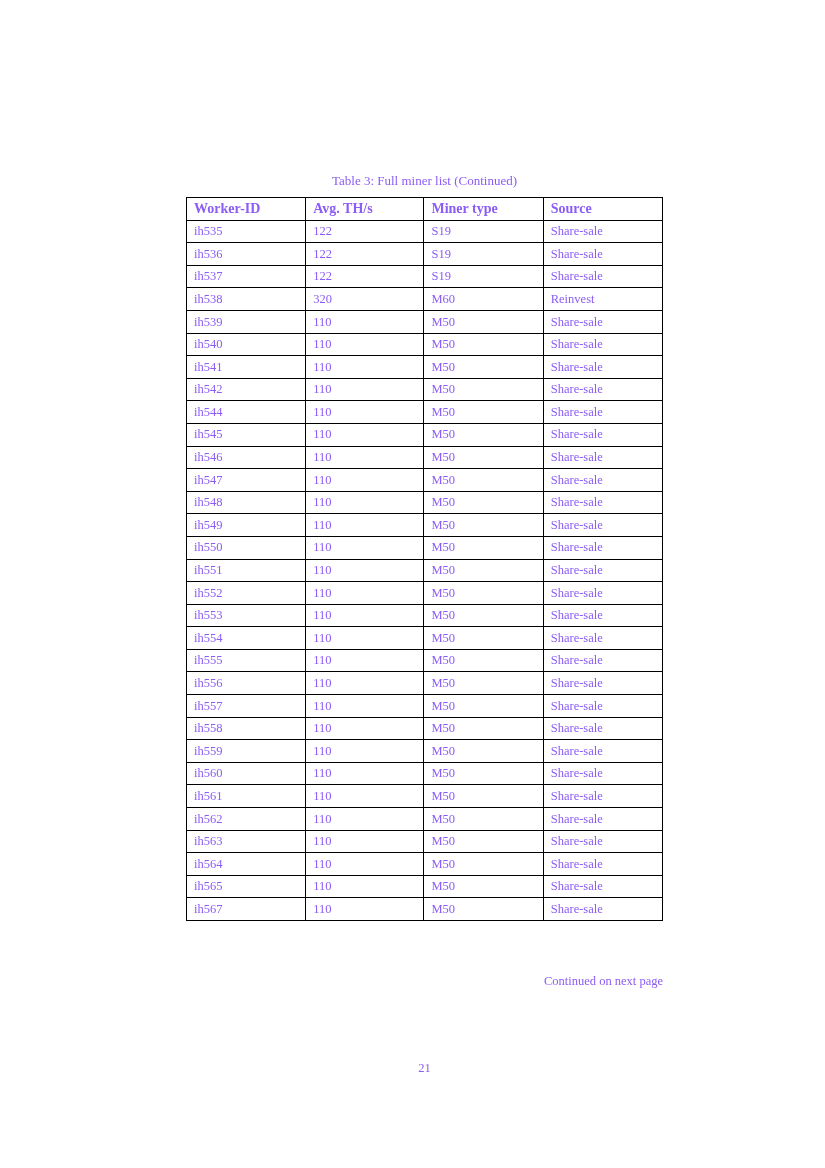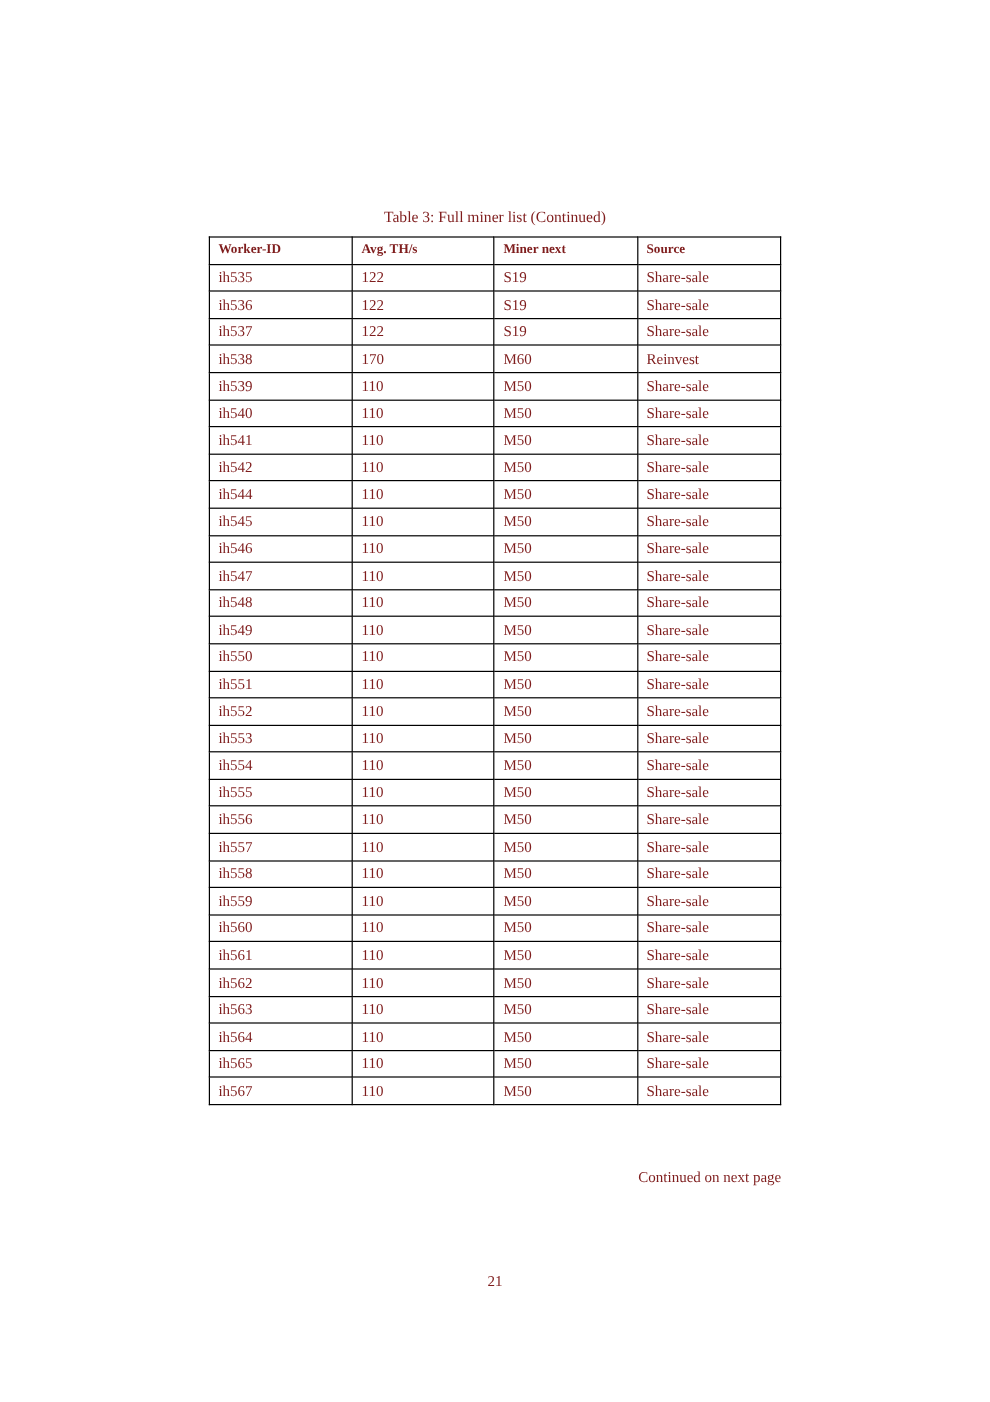"Table 3: Full miner list" .page { color: #7f1d1d -> #8b5cf6; margin-left: none -> 12px }
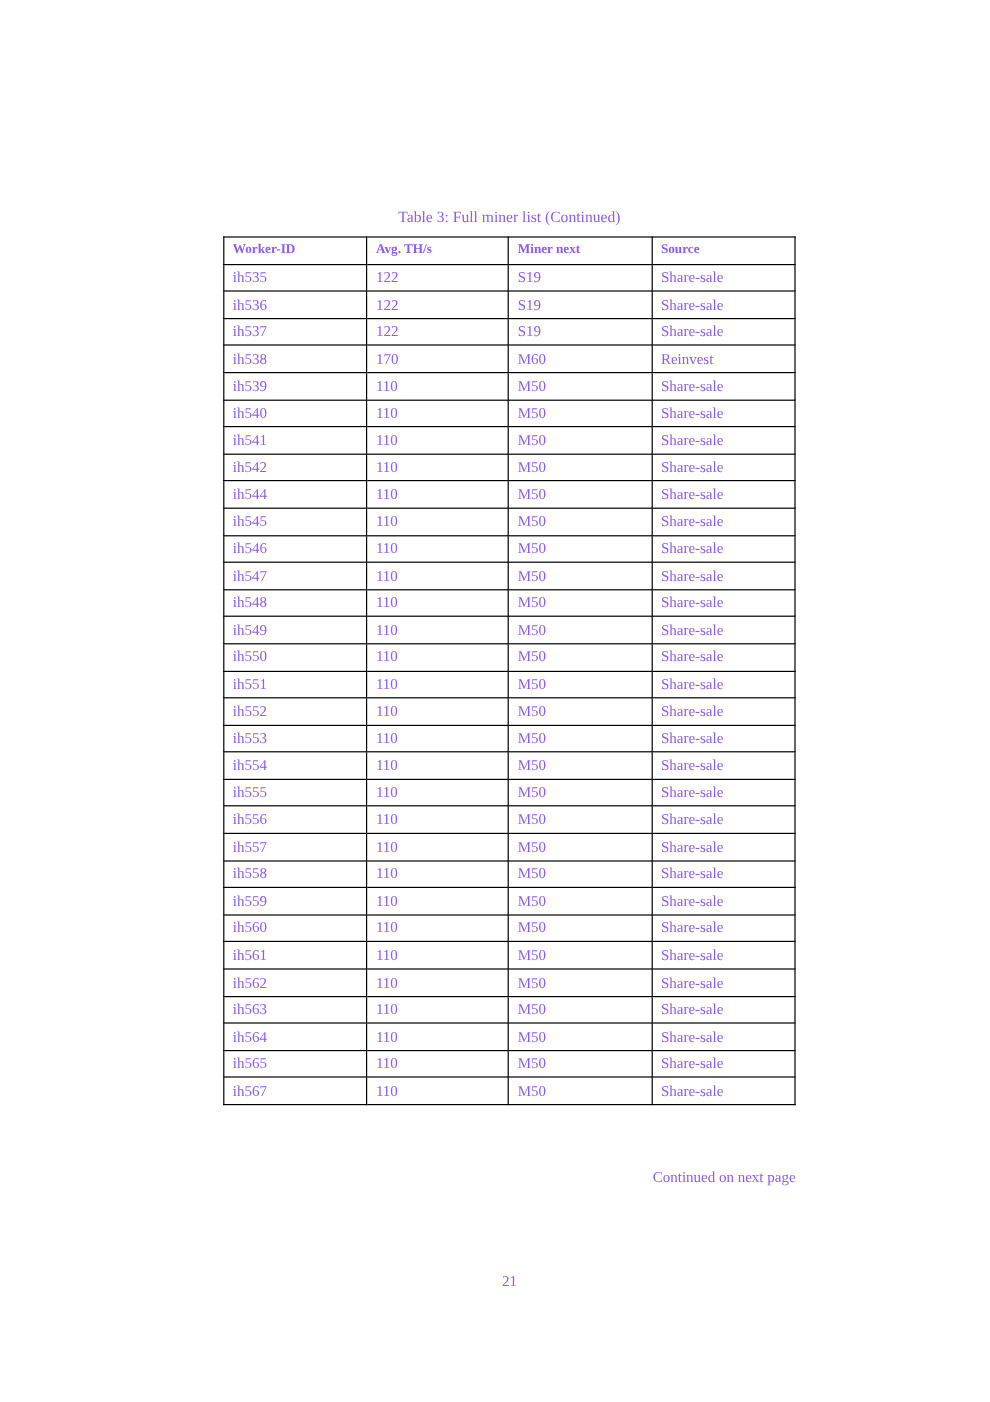"Worker-ID" table.miner-table th { font-size: 11px -> 14px }
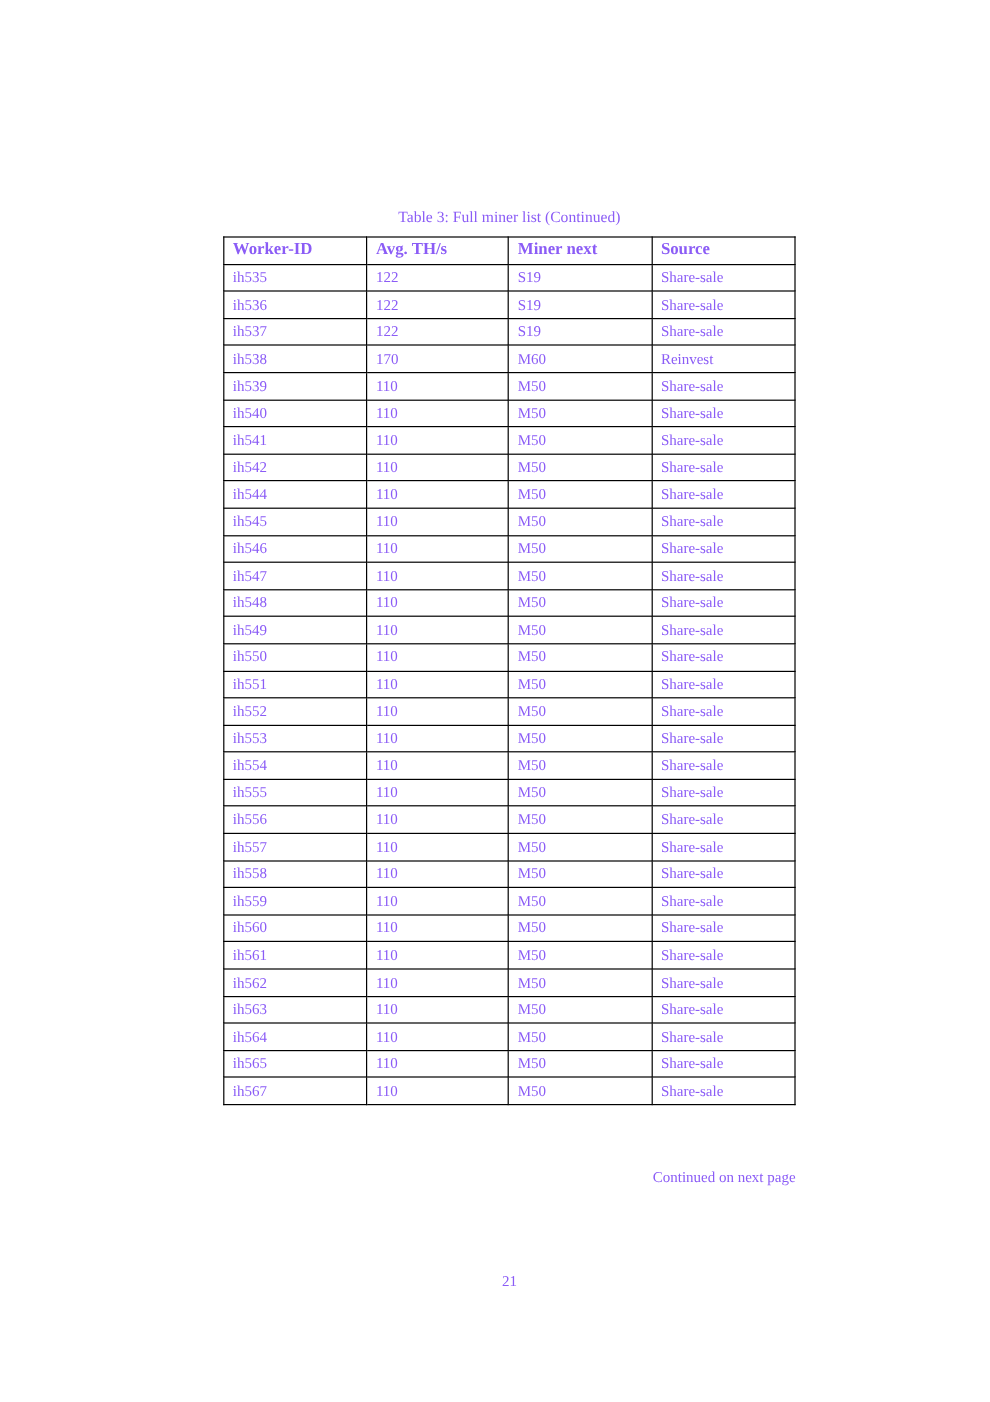"Miner next" th { text: next -> type }
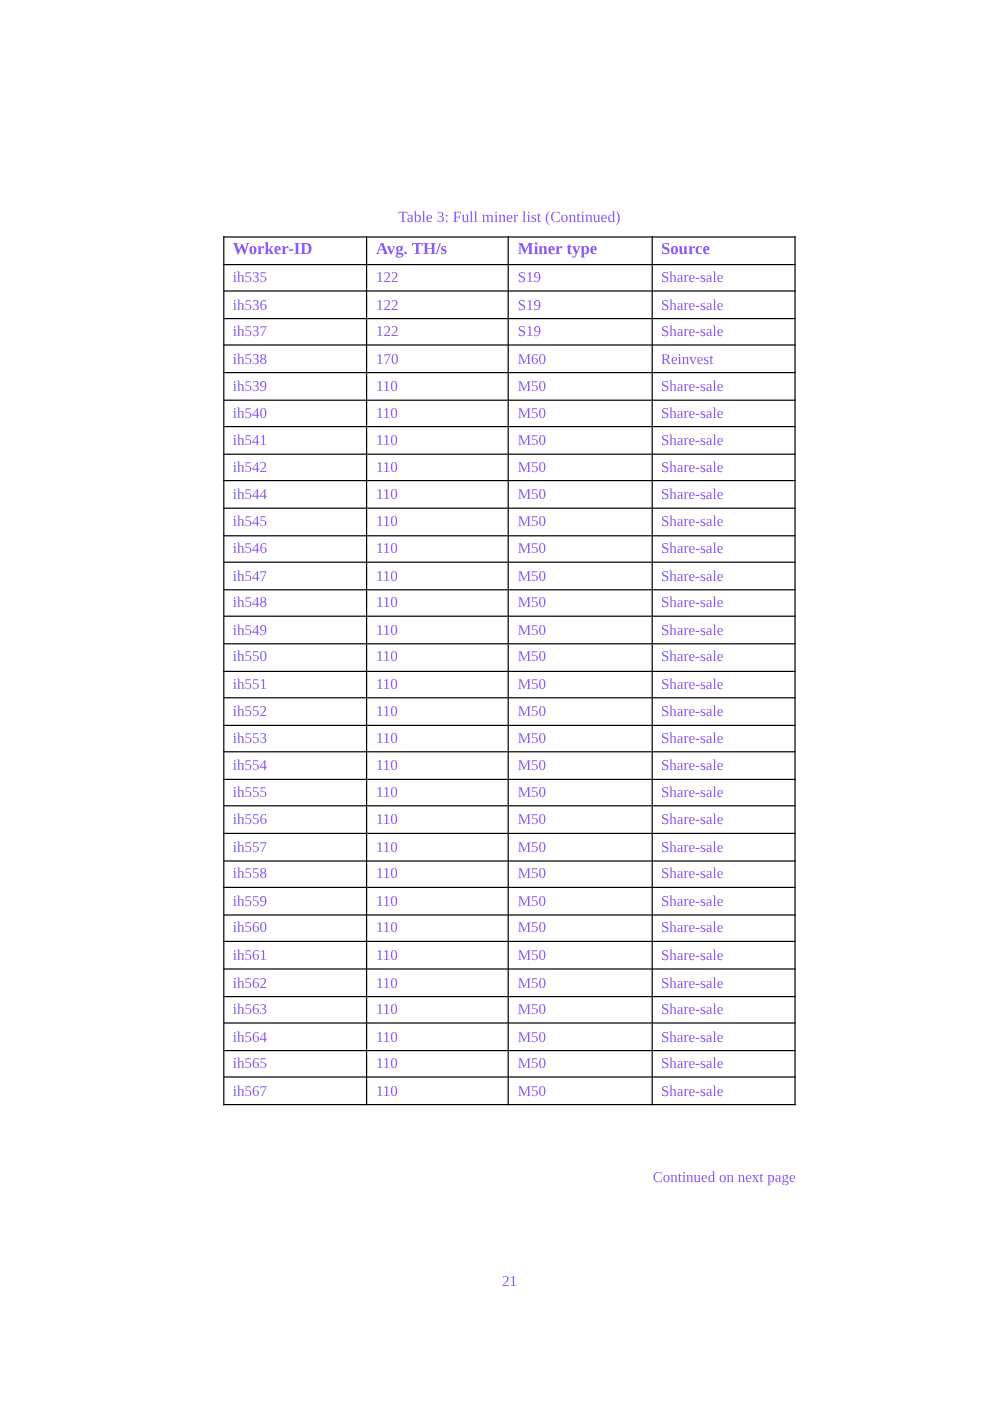"170" td { text: 170 -> 320 }
